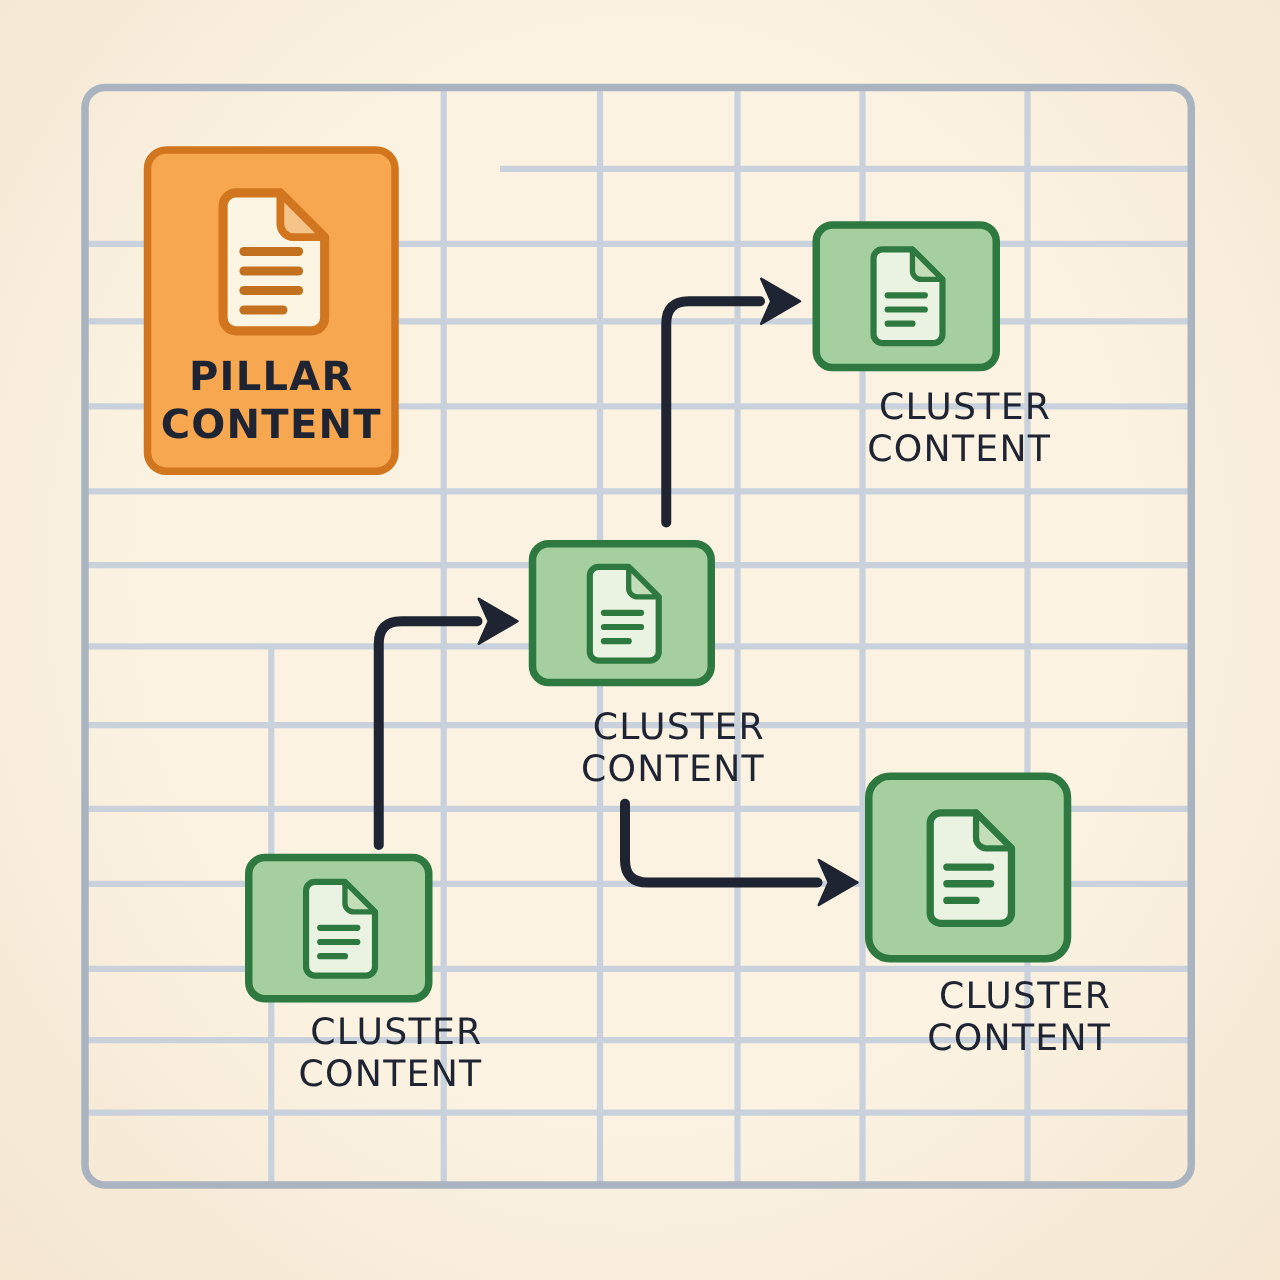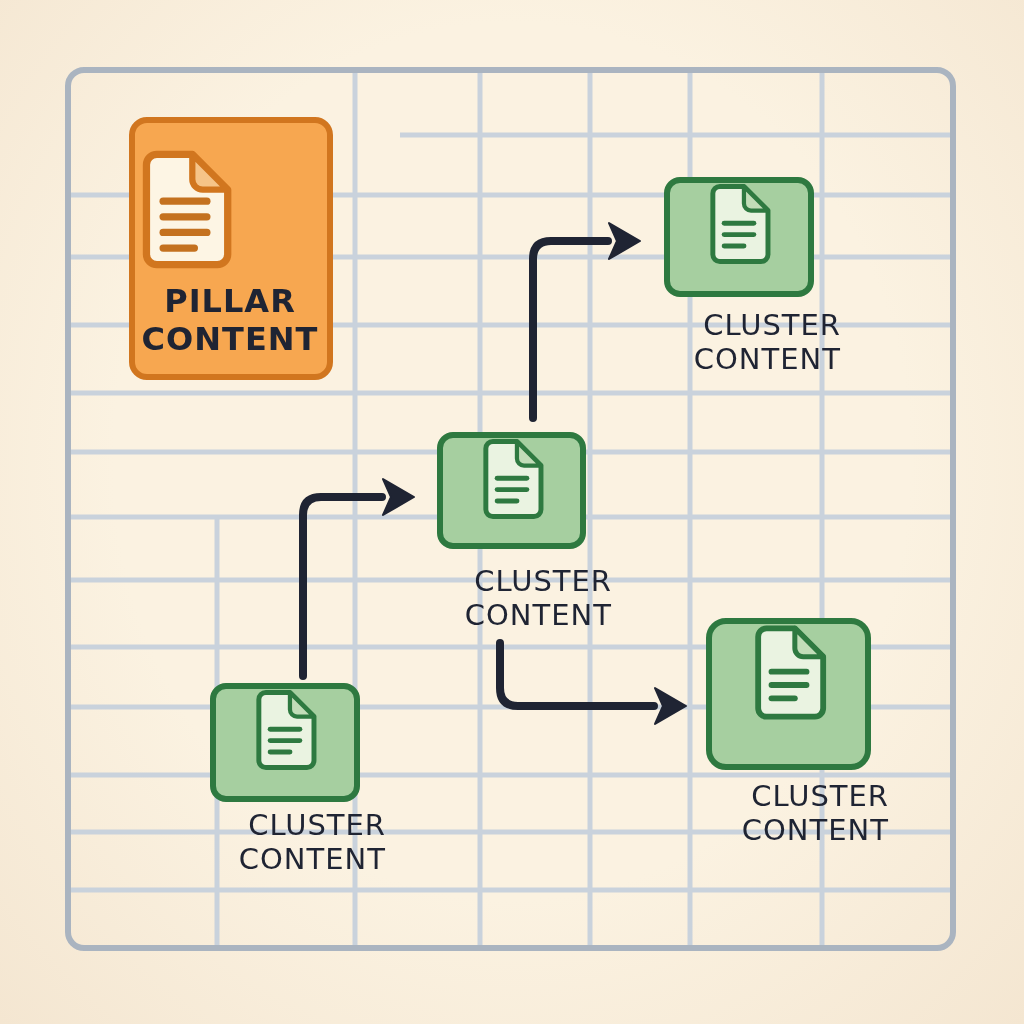"PILLAR CONTENT" .node-box { align-items: none -> center; margin-left: 14px -> none }
